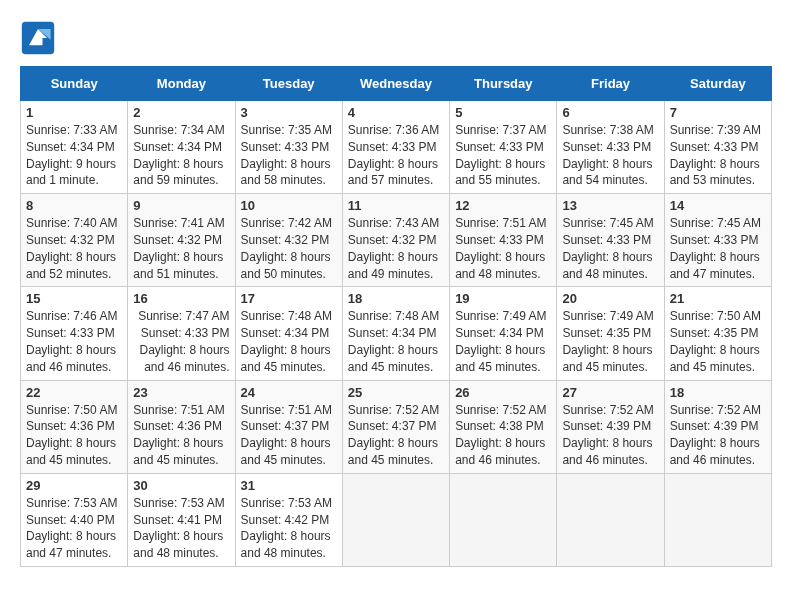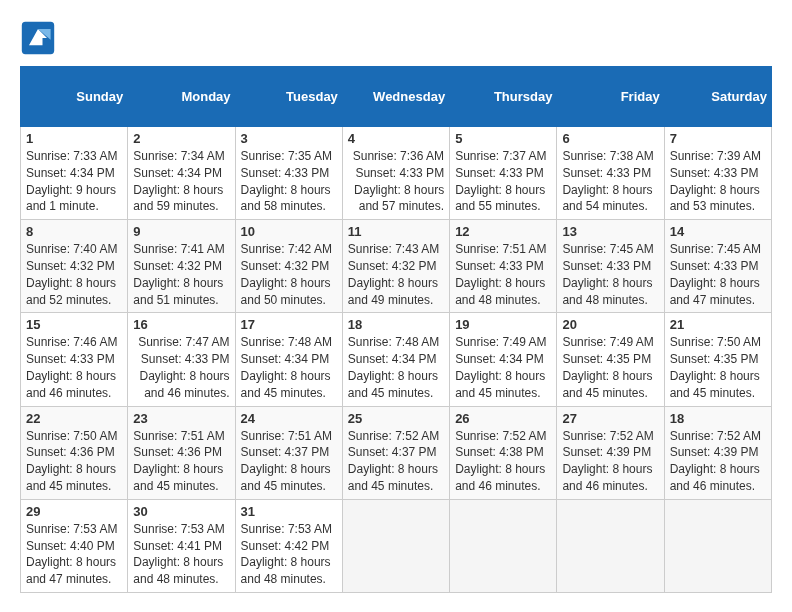"Sunday" .calendar thead tr th { padding: 22px 4px -> 9px 4px; text-align: right -> center }
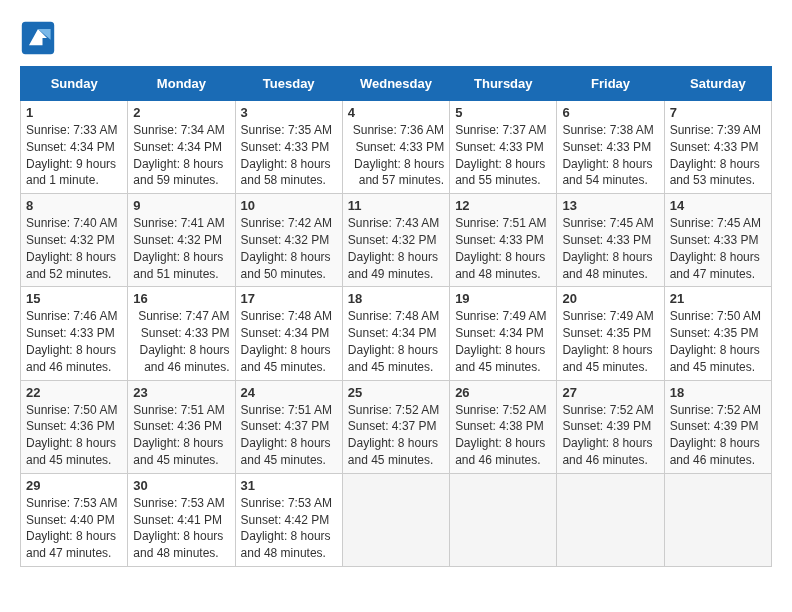"Sunrise: 7:36 AM" div.day-info { text-align: right -> none }
